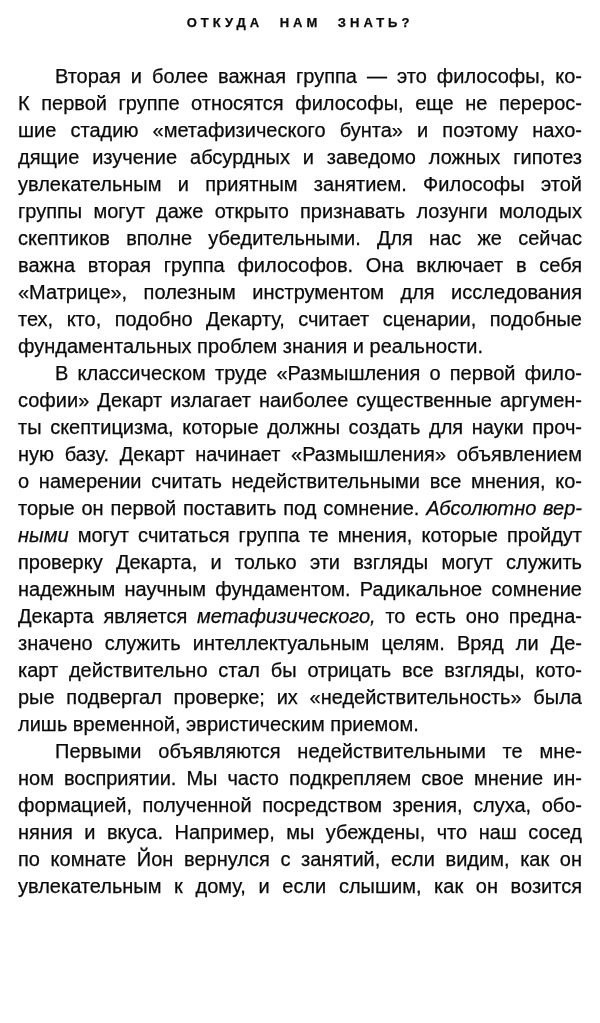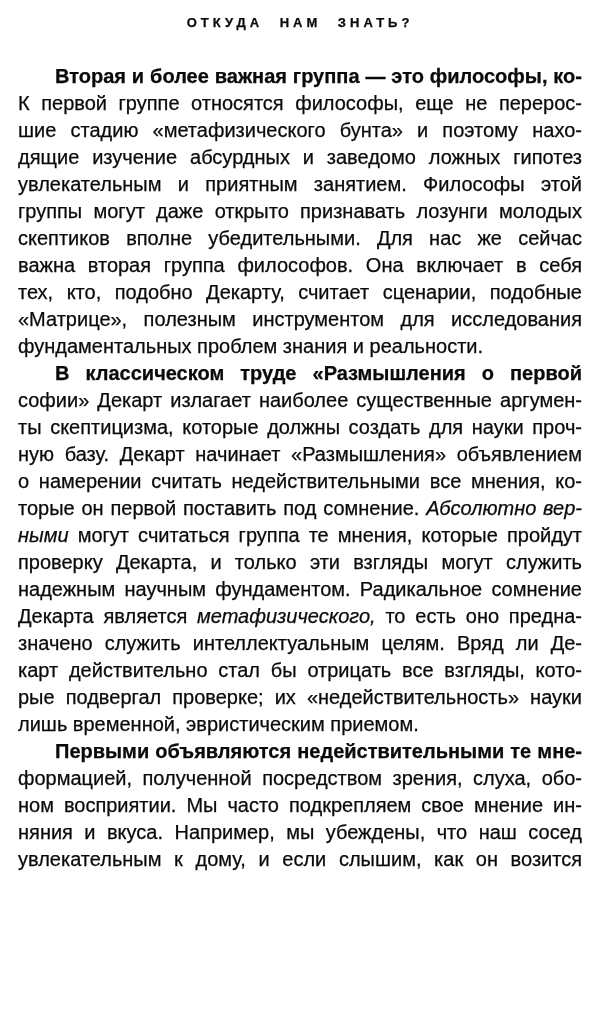"Вторая и более важная группа" .line.first { font-weight: bold -> none }
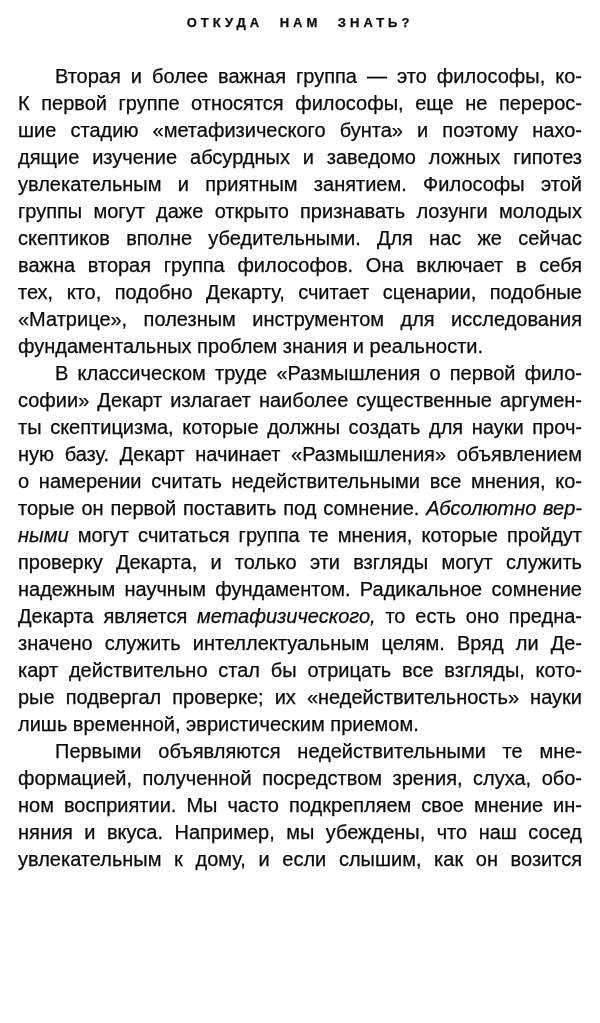"тех, кто, подобно Декарту, считает" div.line { order: before "«Матрице», полезным инструментом для" -> after "«Матрице», полезным инструментом для" }
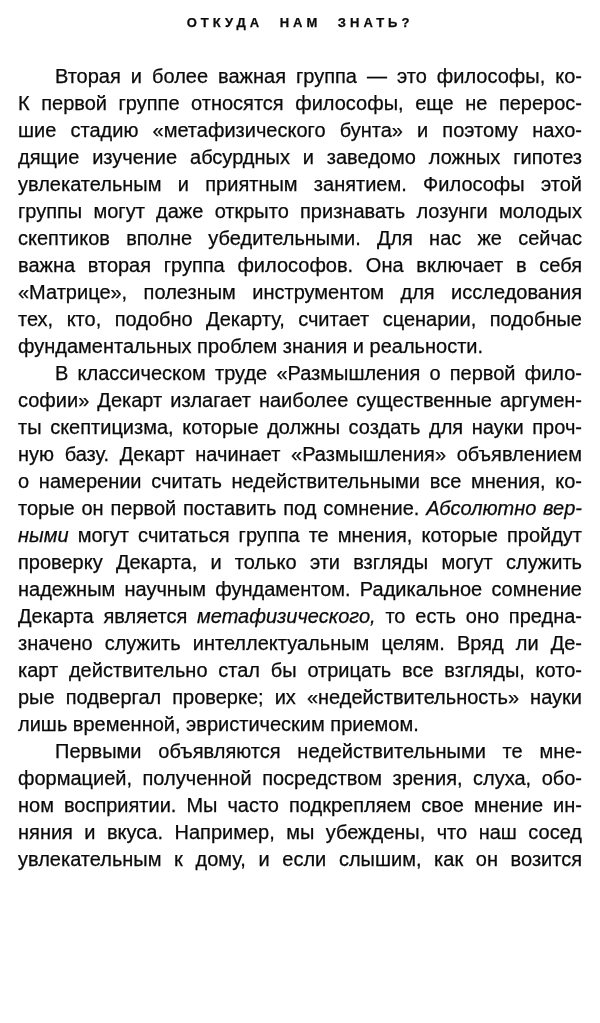"рые подвергал проверке; их" span { text: науки -> была }
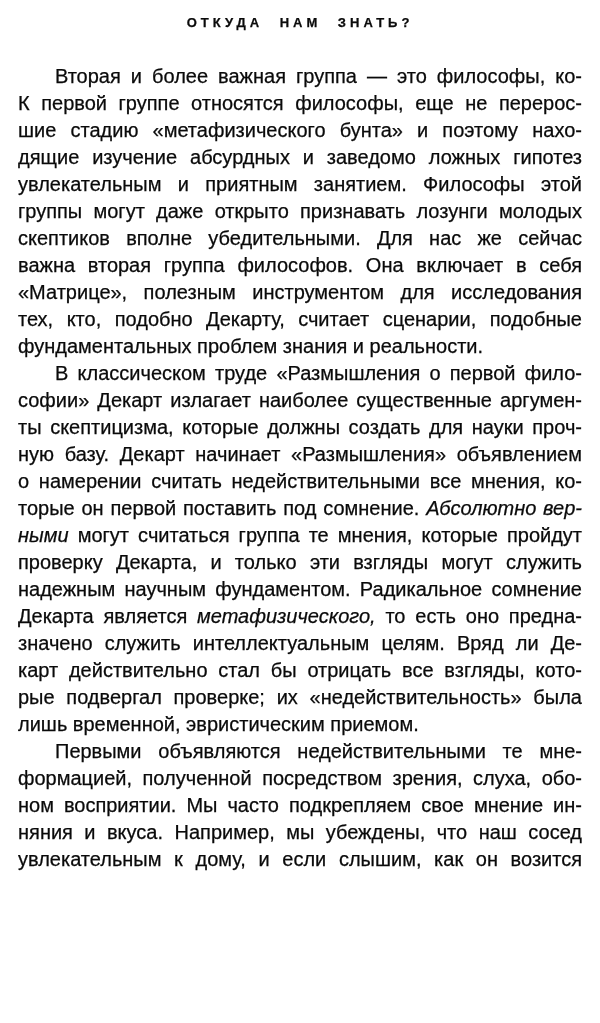"формацией, полученной посредством" div.line { order: before "ном восприятии. Мы часто подкрепляем" -> after "ном восприятии. Мы часто подкрепляем" }
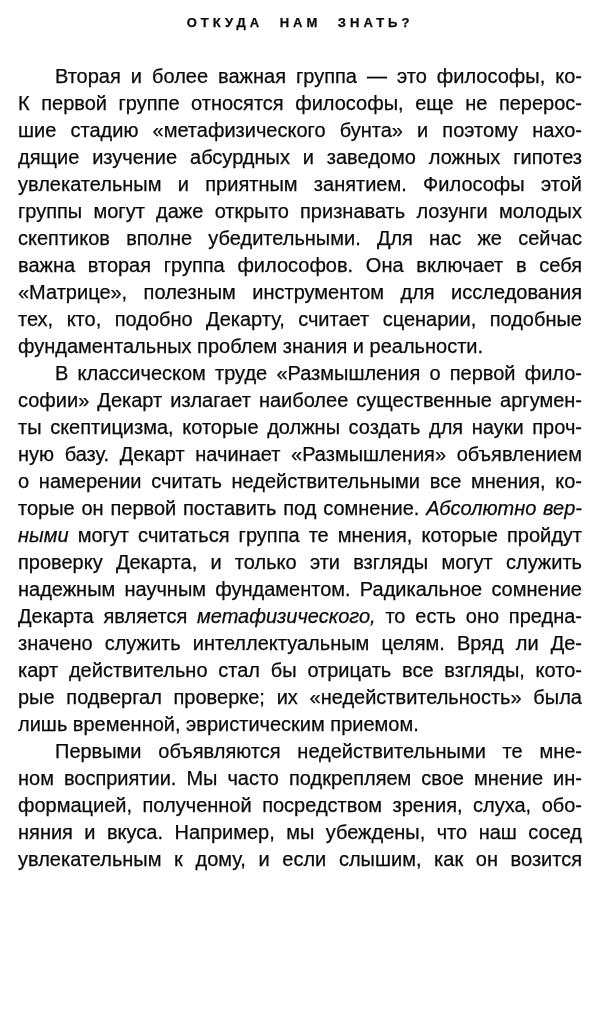"по комнате Йон вернулся с" div.line { html: none -> <div><span>по комнате Йон вернулся с занятий, если видим, как он</span></div> }
